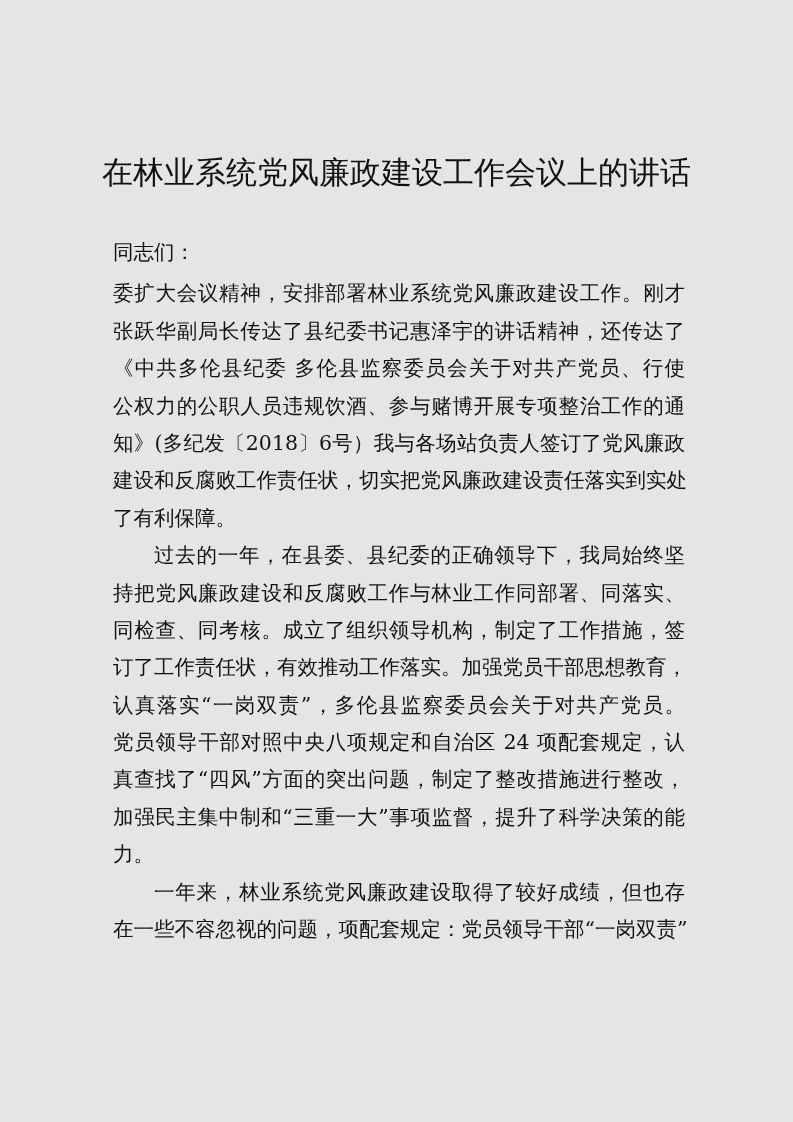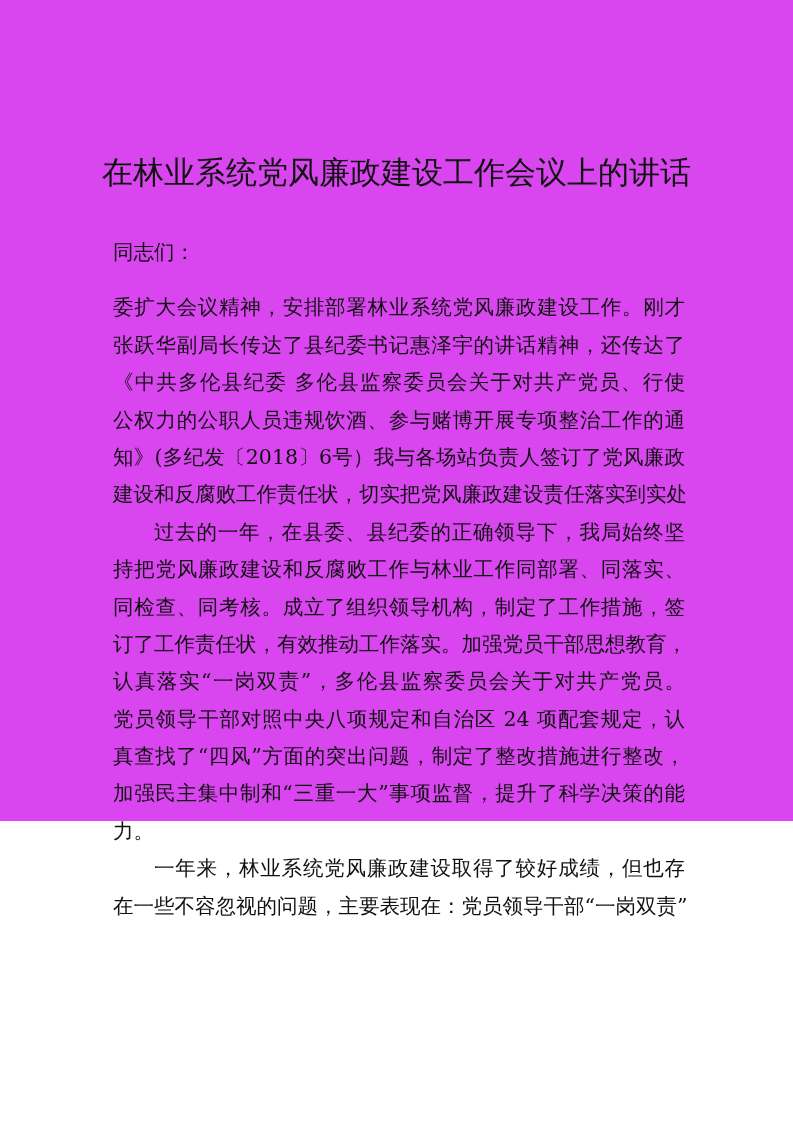"在林业系统党风廉政建设工作会议上的讲话" .page { background: #d946ef -> #e5e5e5; height: 821px -> 1122px }
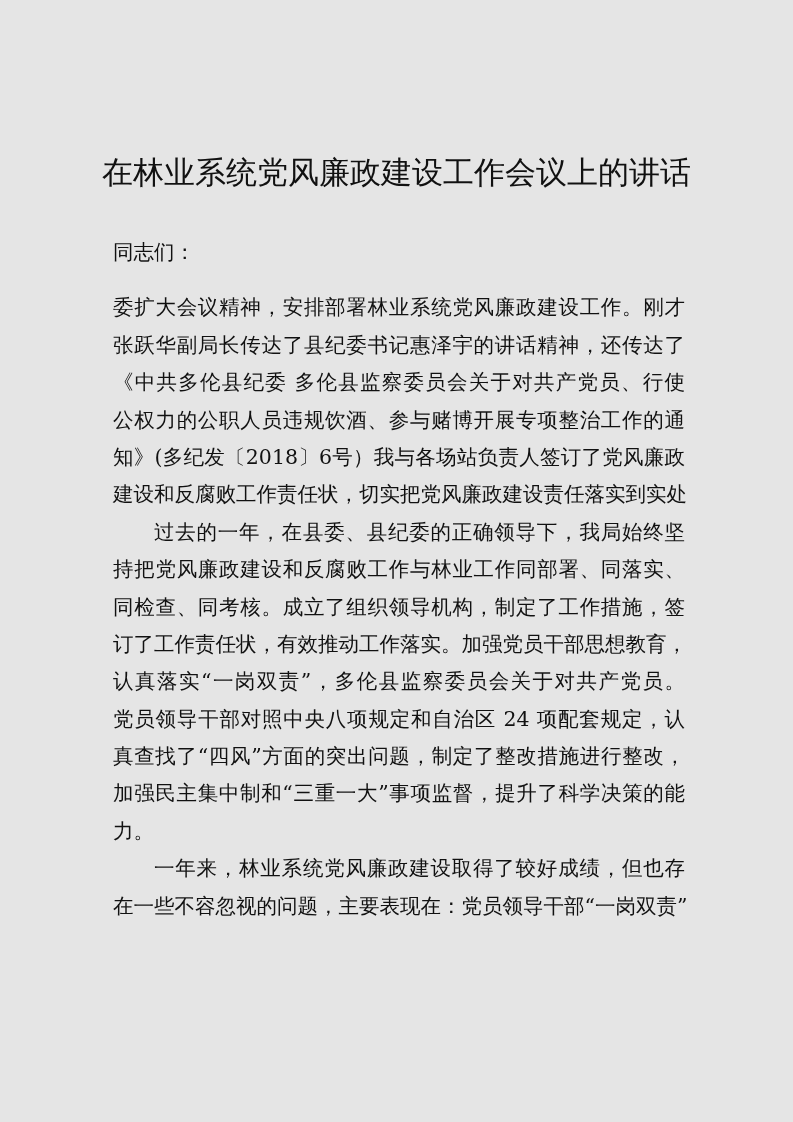"同志们：" .salutation { margin-bottom: 18px -> 4px }
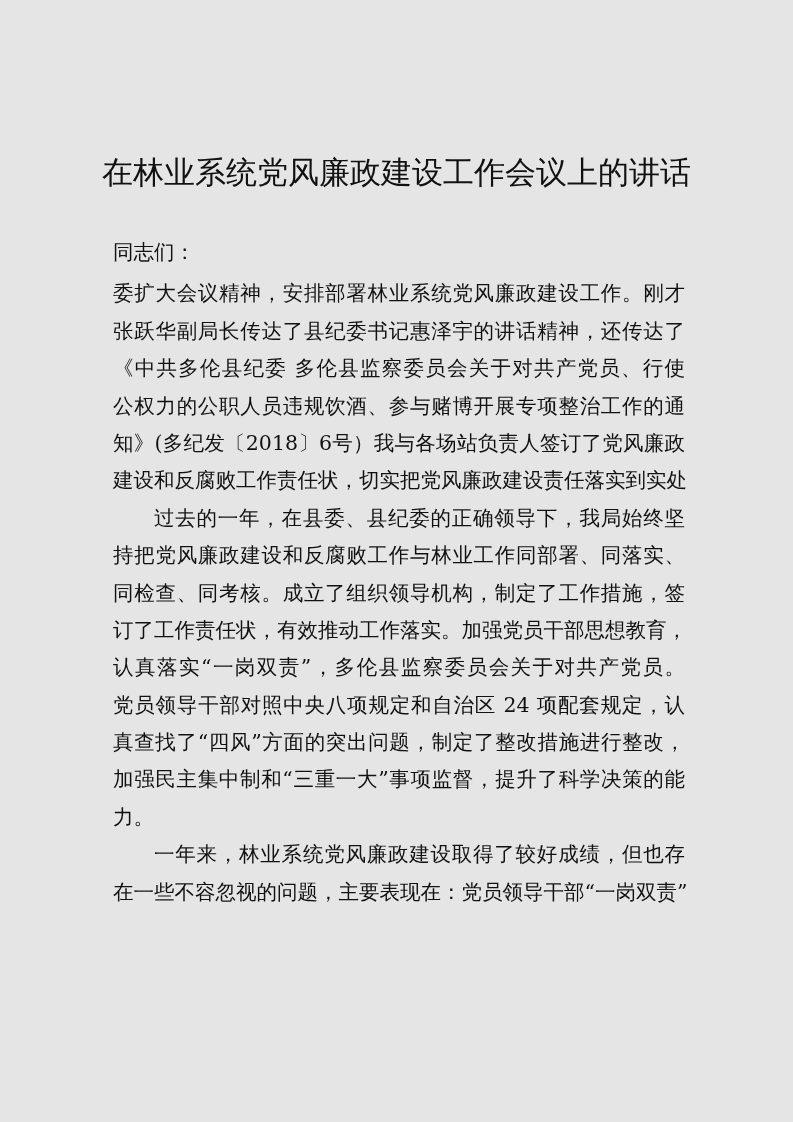"了有利保障。" div.line { html: none -> <div>了有利保障。</div> }
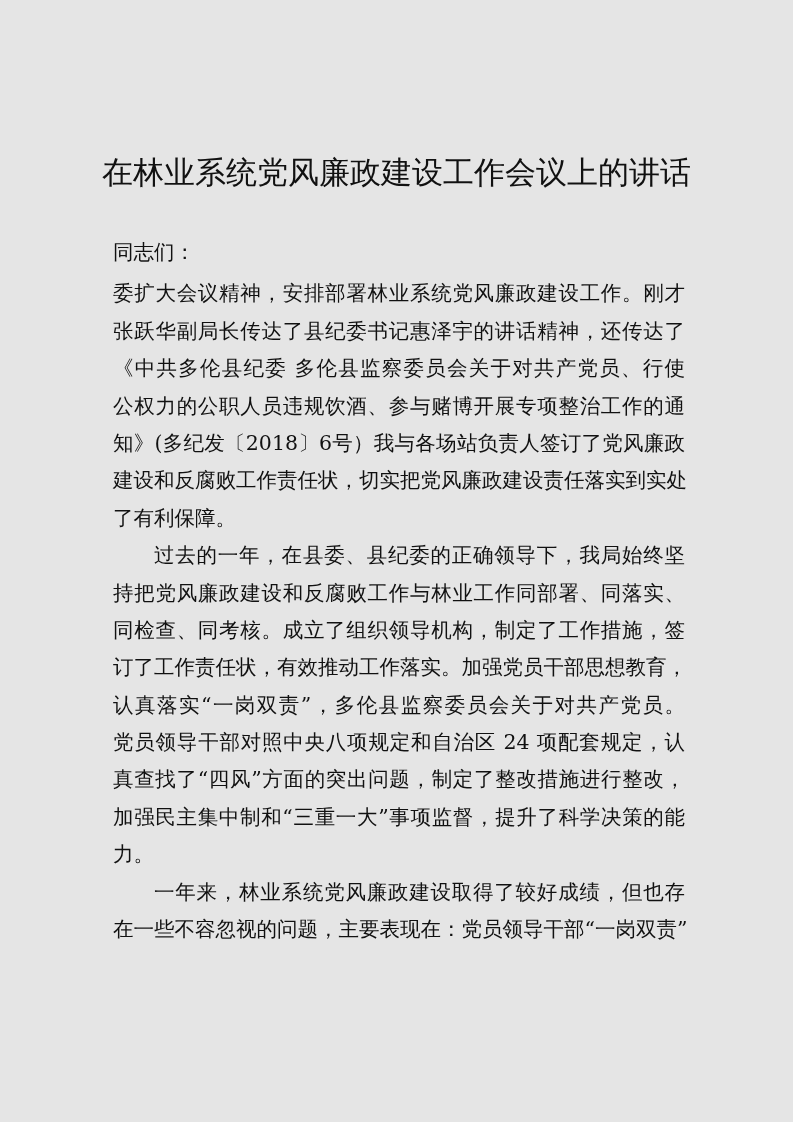"在一些不容忽视的问题，主要表现在：党员领导干部“一岗双责”" div.line { text: 主要表现在 -> 项配套规定 }
